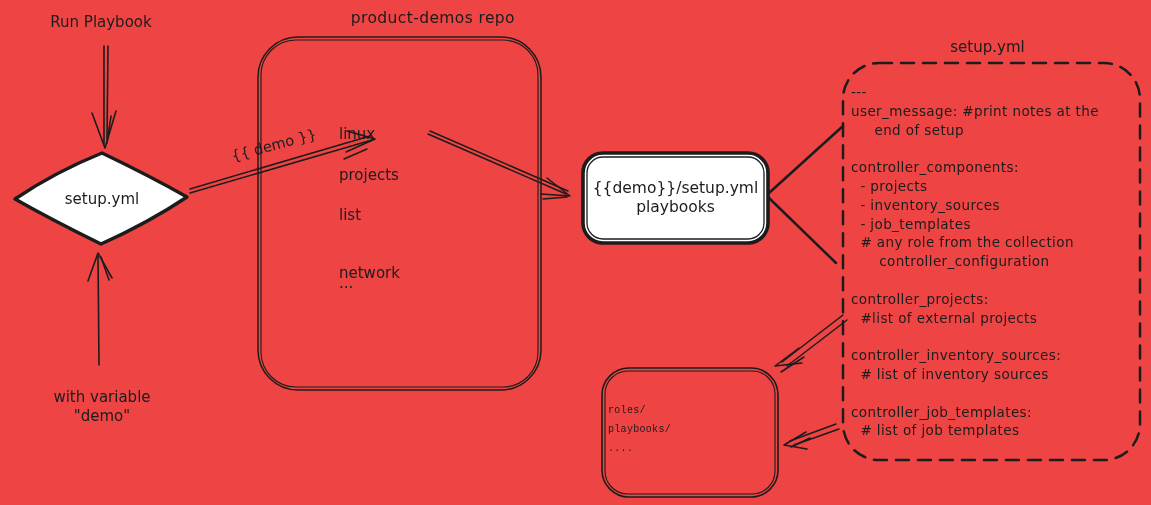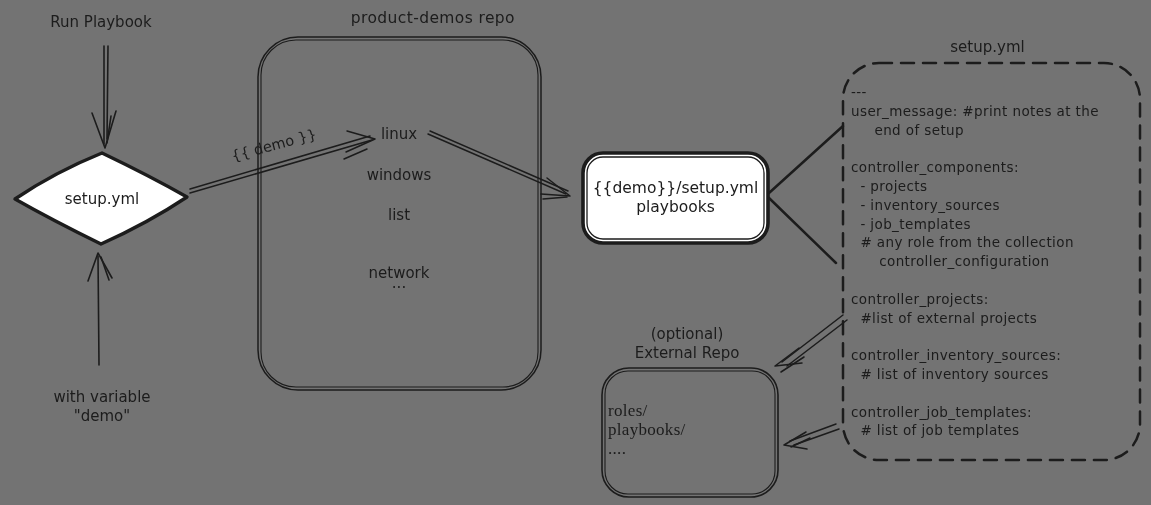"Run Playbook" .canvas { background: #737373 -> #ef4444 }
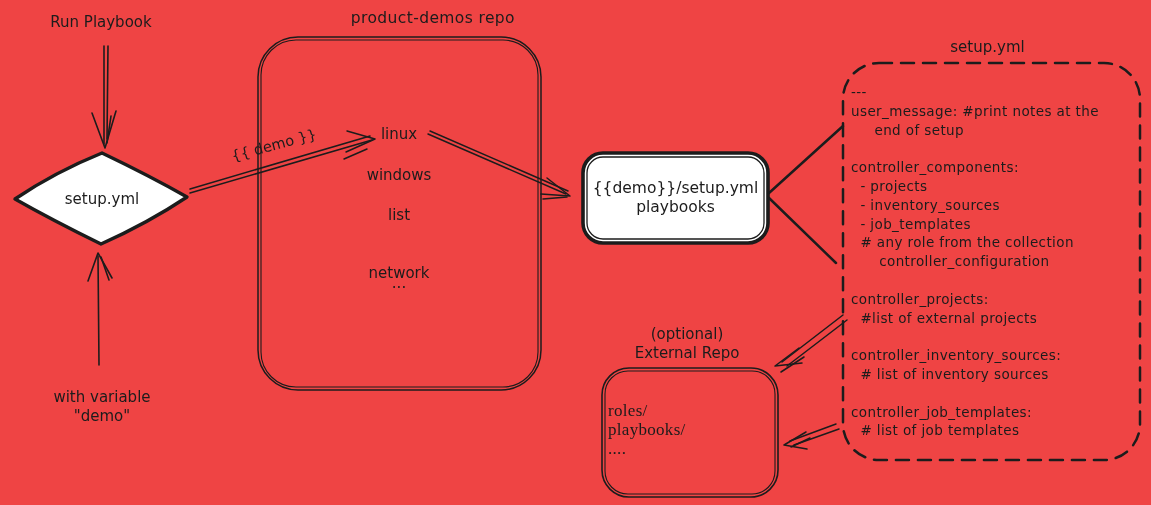"linux" .repo-item { text-align: center -> none }
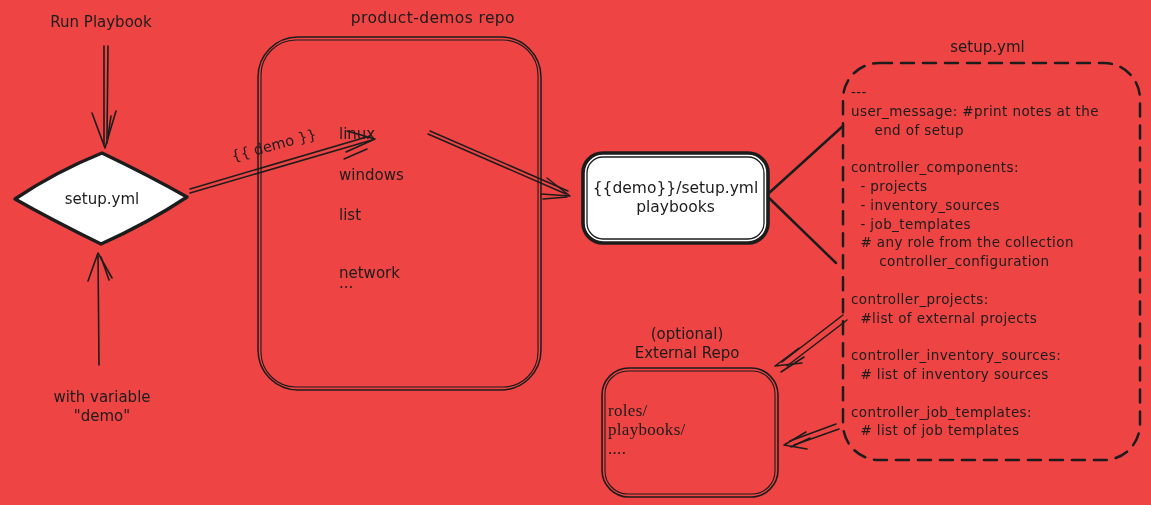"windows" div.repo-item { text: windows -> projects }
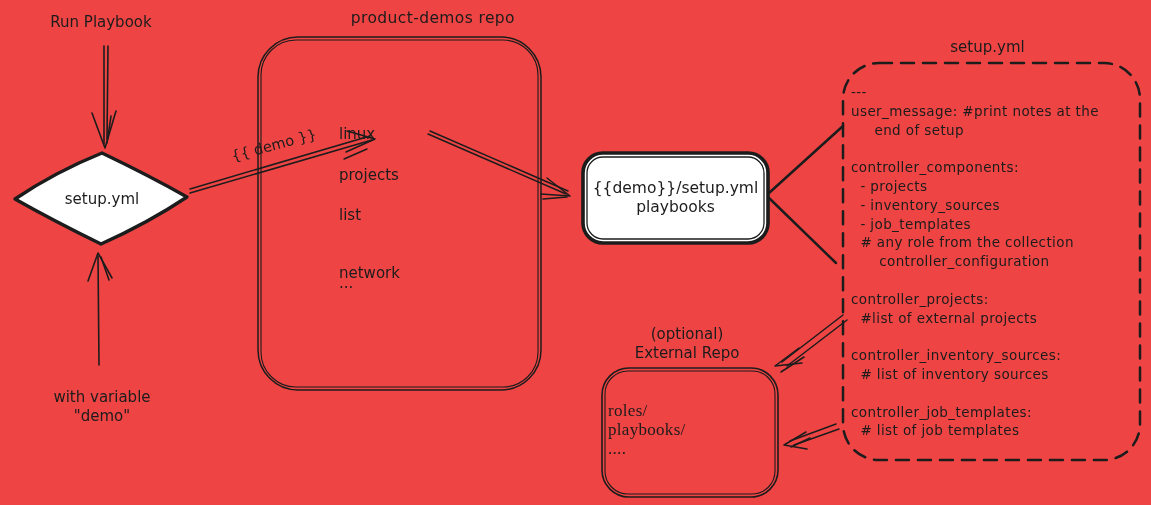"(optional)" div.txt { html: <div><span>(optional)</span><br><span>External Repo</span></div> -> none }
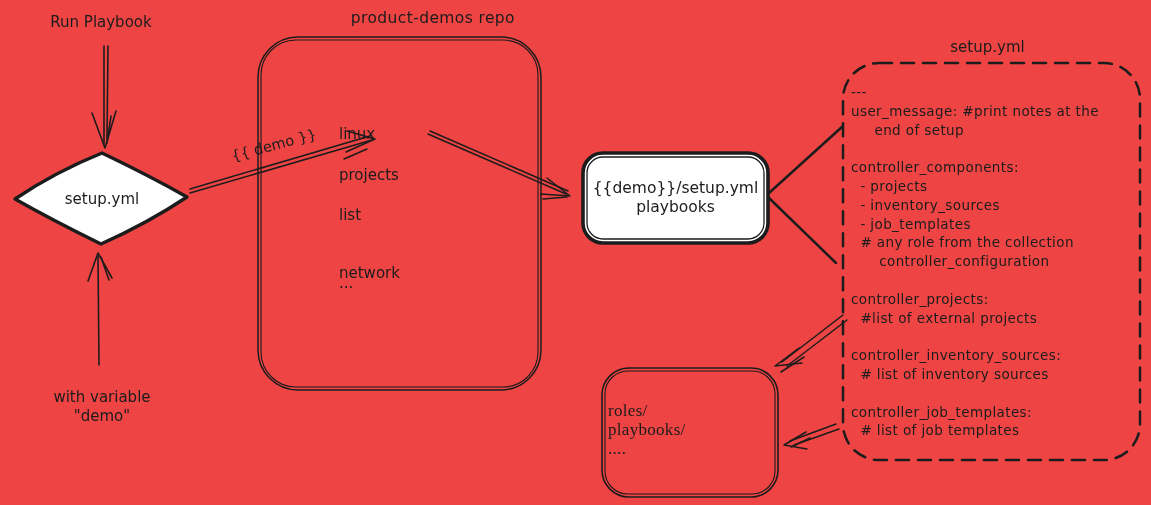"roles/" .code-ext { font-family: Liberation Serif, serif -> Liberation Mono, monospace; font-size: 17px -> 10px }
